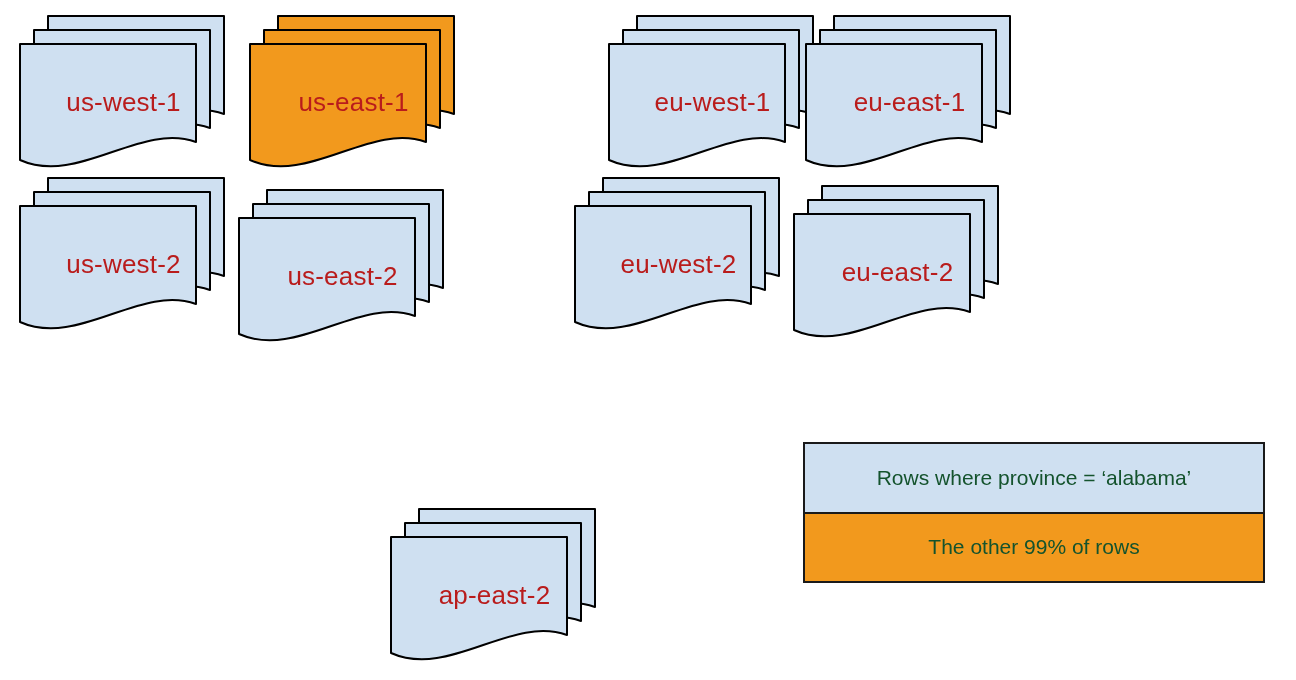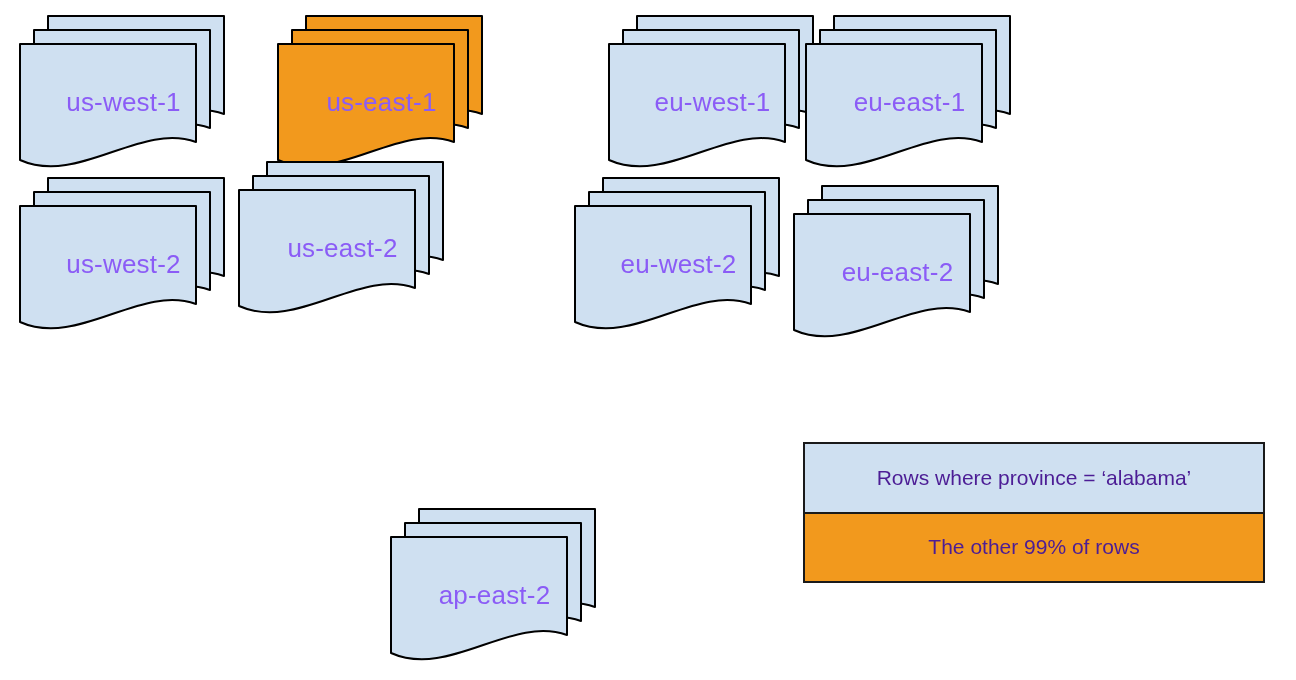"us-west-1" .stack-label { color: #8b5cf6 -> #b91c1c }
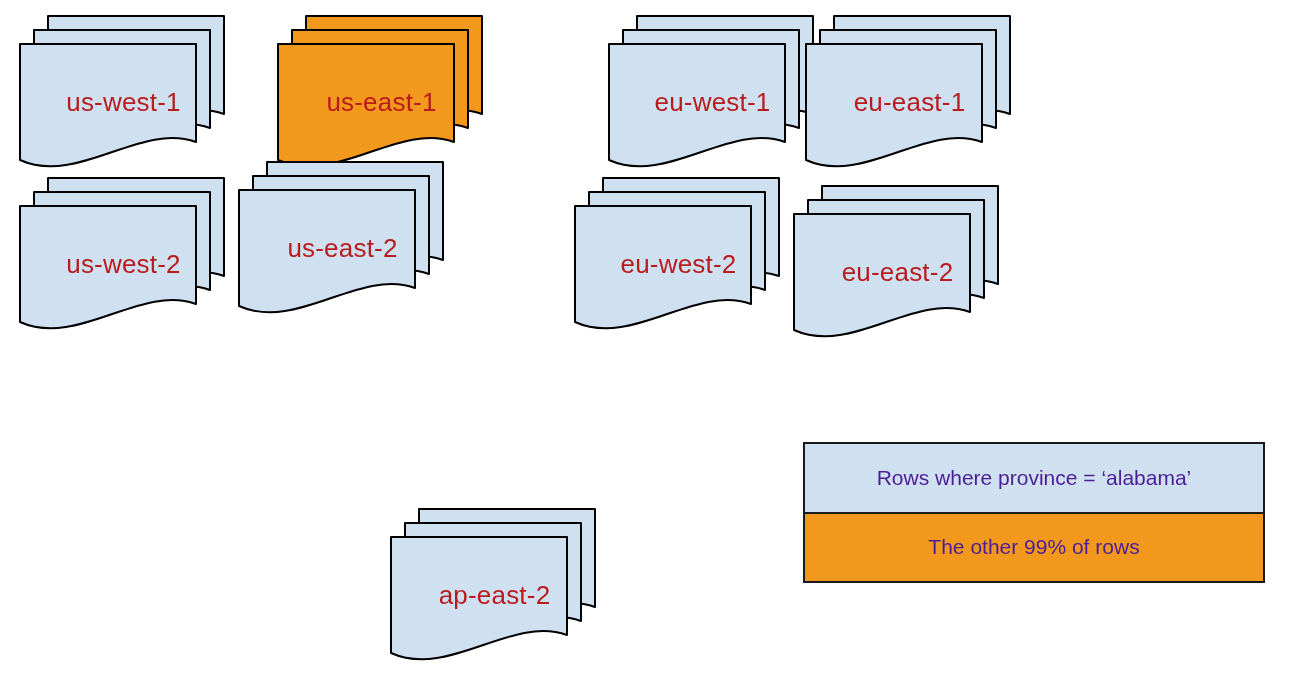"us-east-1" div.stack { margin-left: 28px -> none }
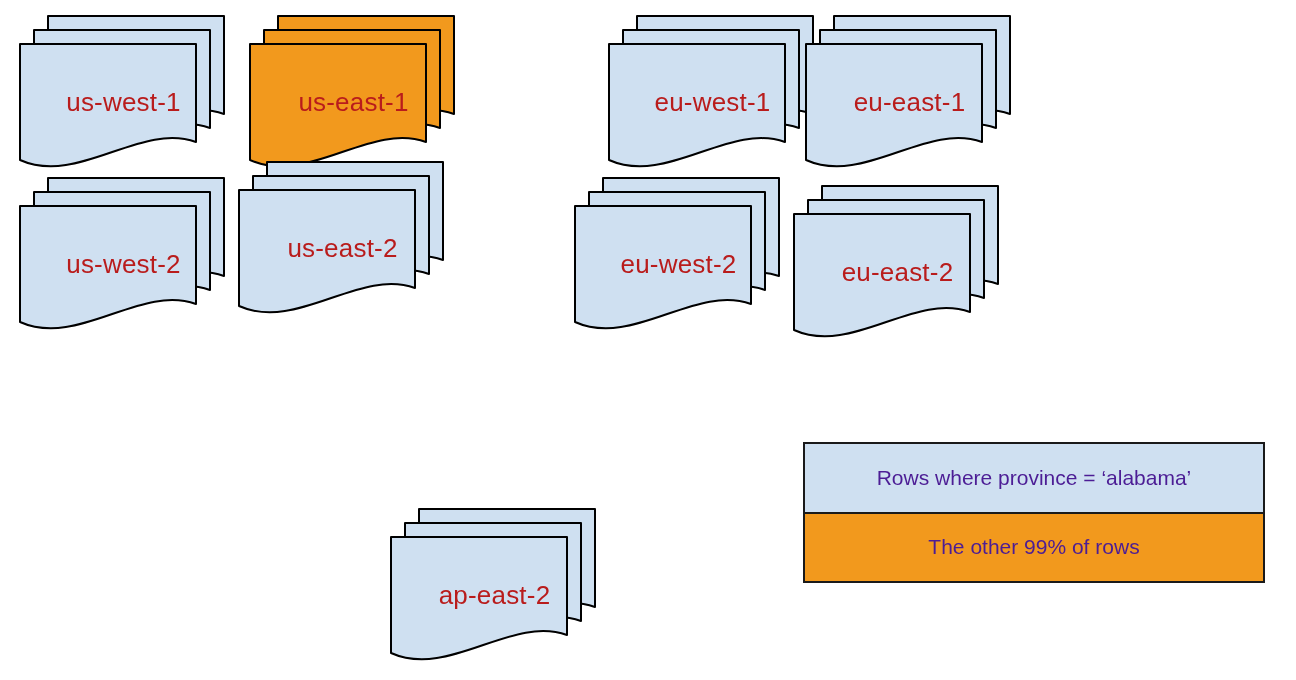"us-east-2" div.stack { top: 161px -> 189px }
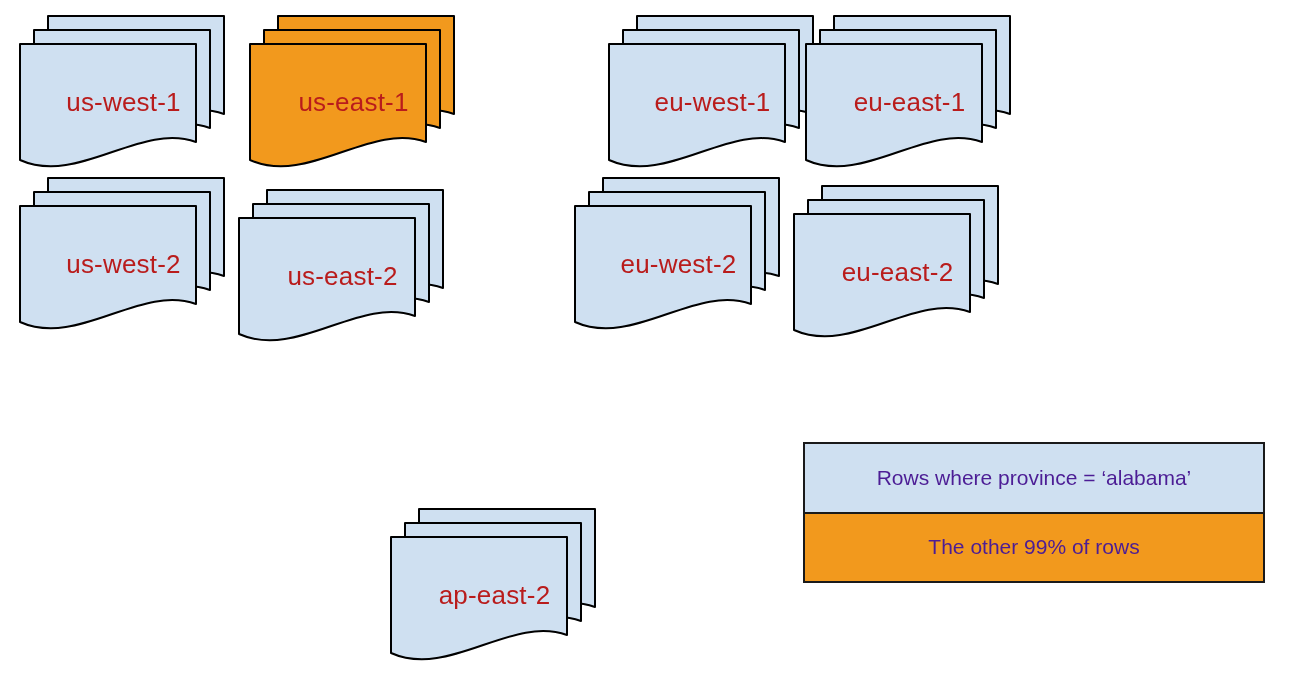"Rows where province = ‘alabama’" .legend-row { color: #4c1d95 -> #14532d }
